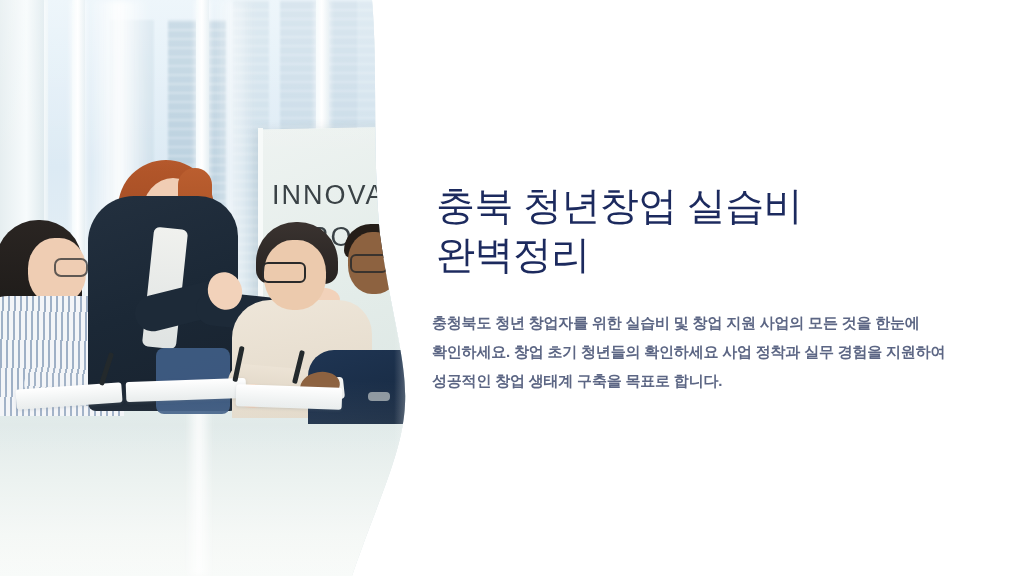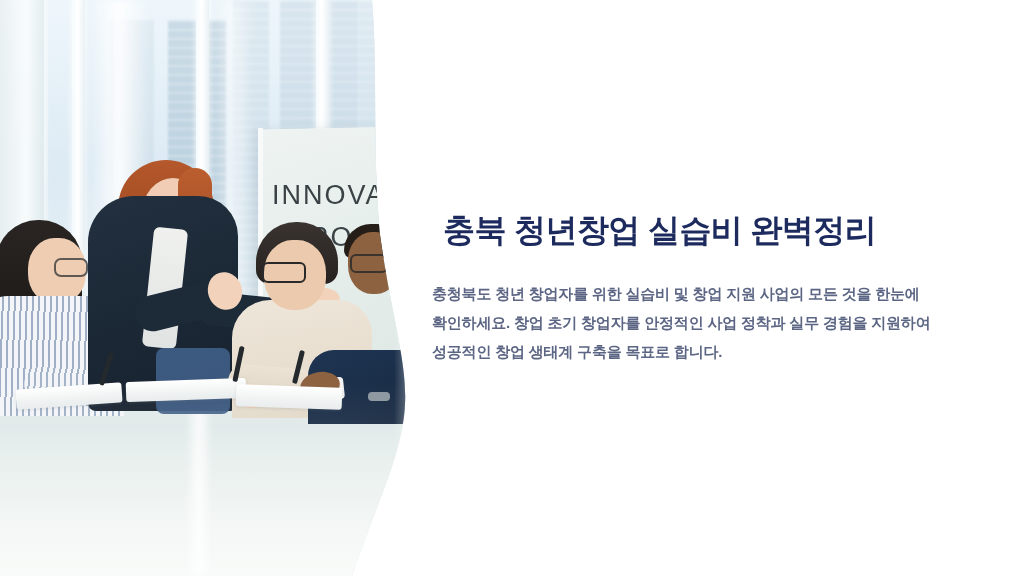"충북 청년창업 실습비 완벽정리" .headline { font-size: 32px -> 39px; font-weight: 700 -> 400; margin: 0 0 30px 11px -> 0 0 30px 4px }
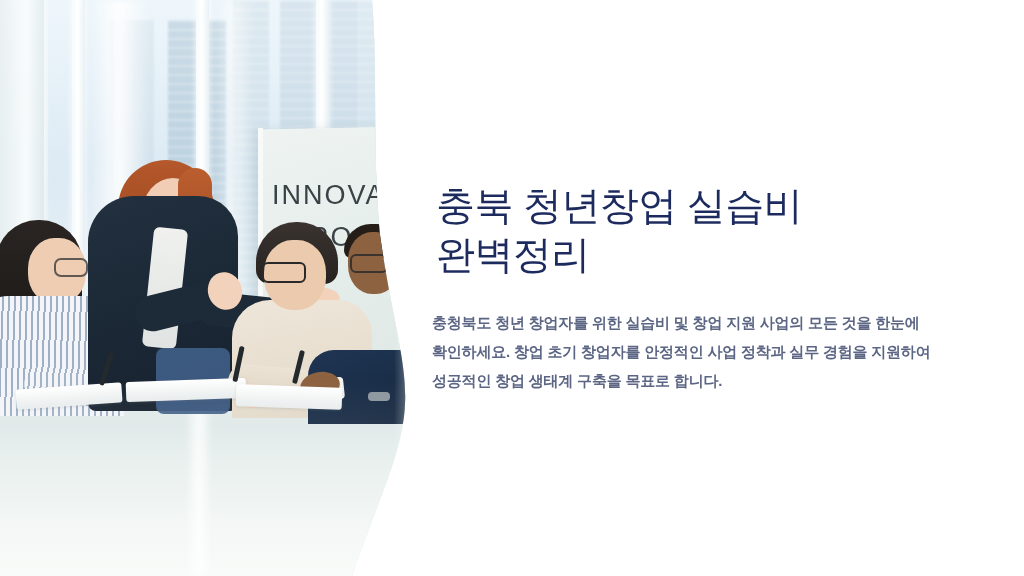"충청북도 청년 창업자를 위한 실습비" p.lead { text: 창업자를 안정적인 -> 청년들의 확인하세요 }
